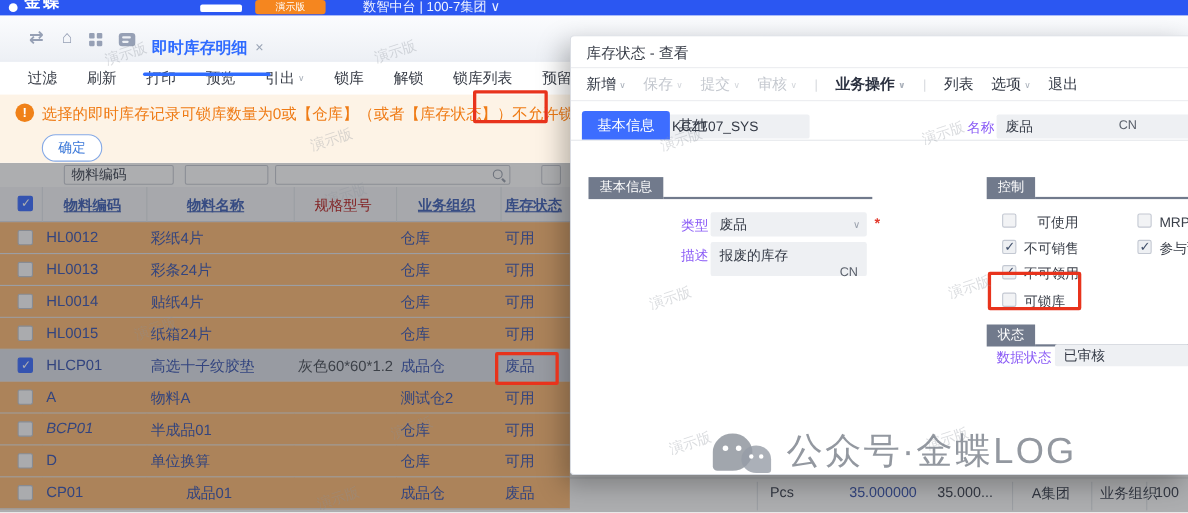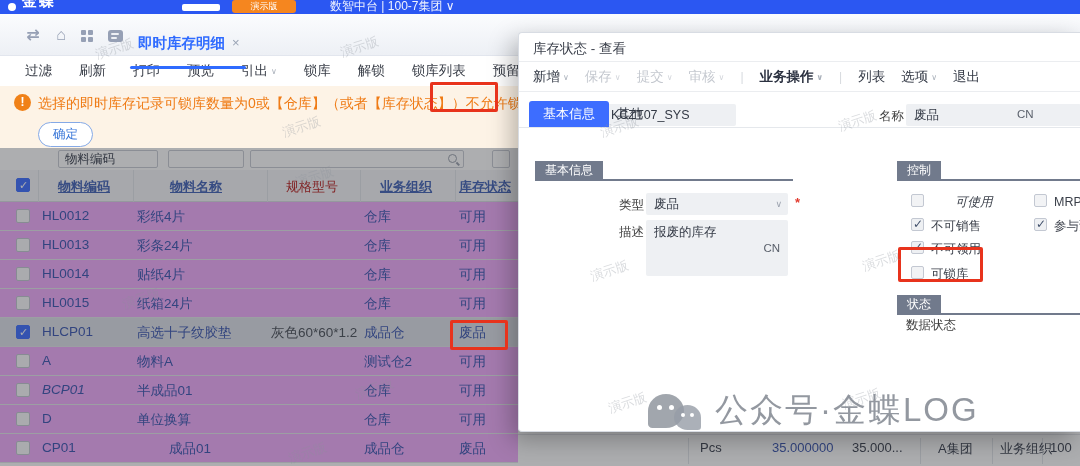"名称" .m-label { color: #404040 -> #8b5cf6 }
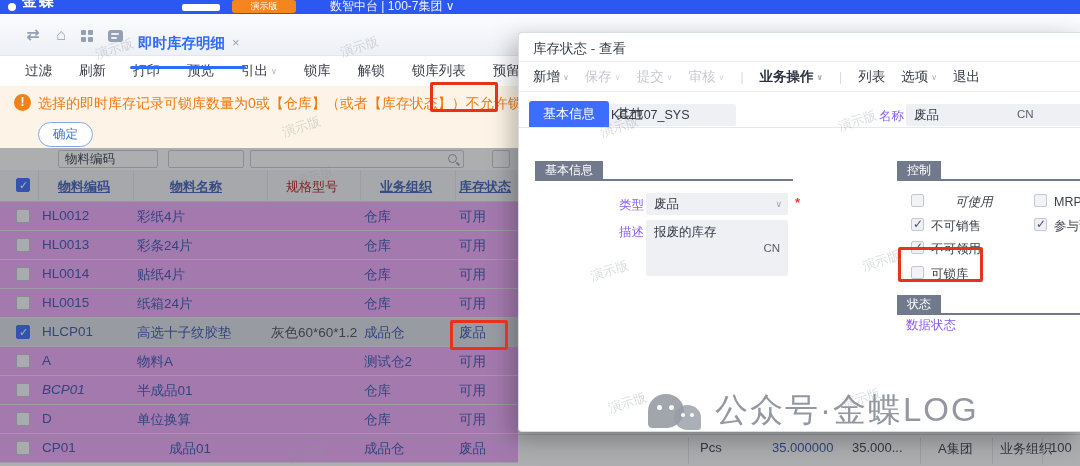"可使用" div.mcb-lb { font-style: italic -> none; left: 436px -> 424px }
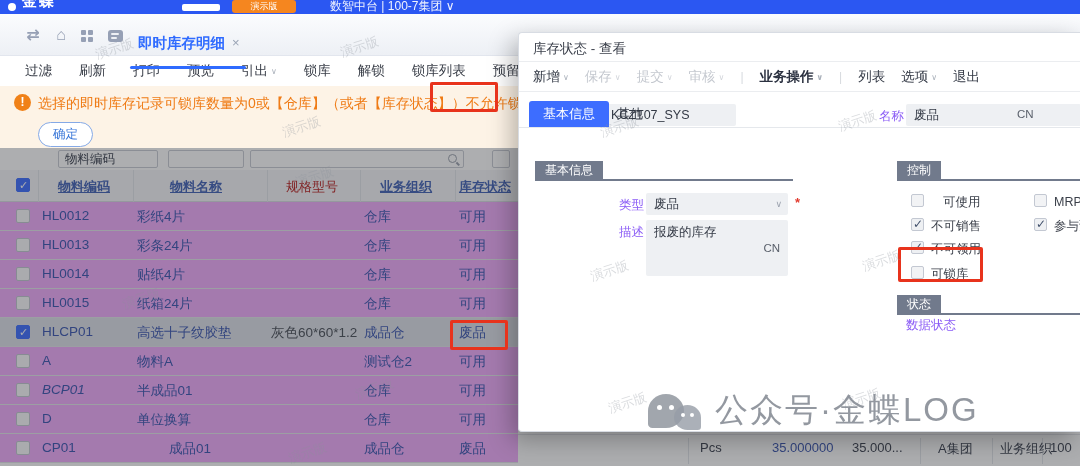"HL0012" .row { background: #f0abfc -> #fdba74 }
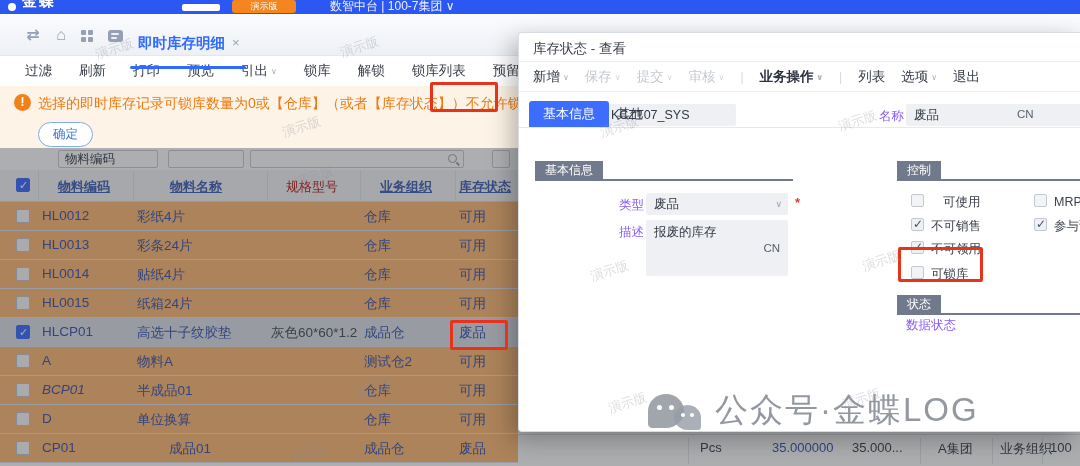"报废的库存" div.m-area { height: 56px -> 31px }
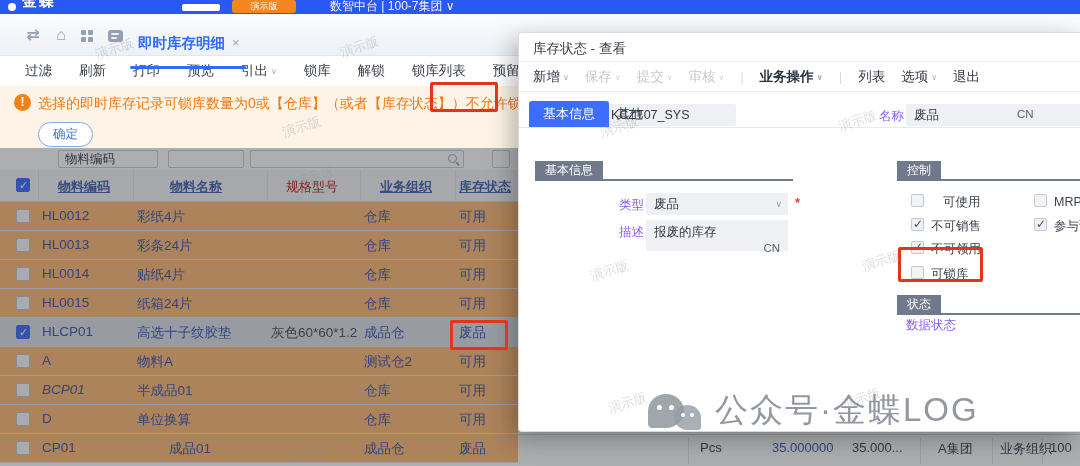"已审核" div.m-field { html: none -> <div>已审核</div> }
